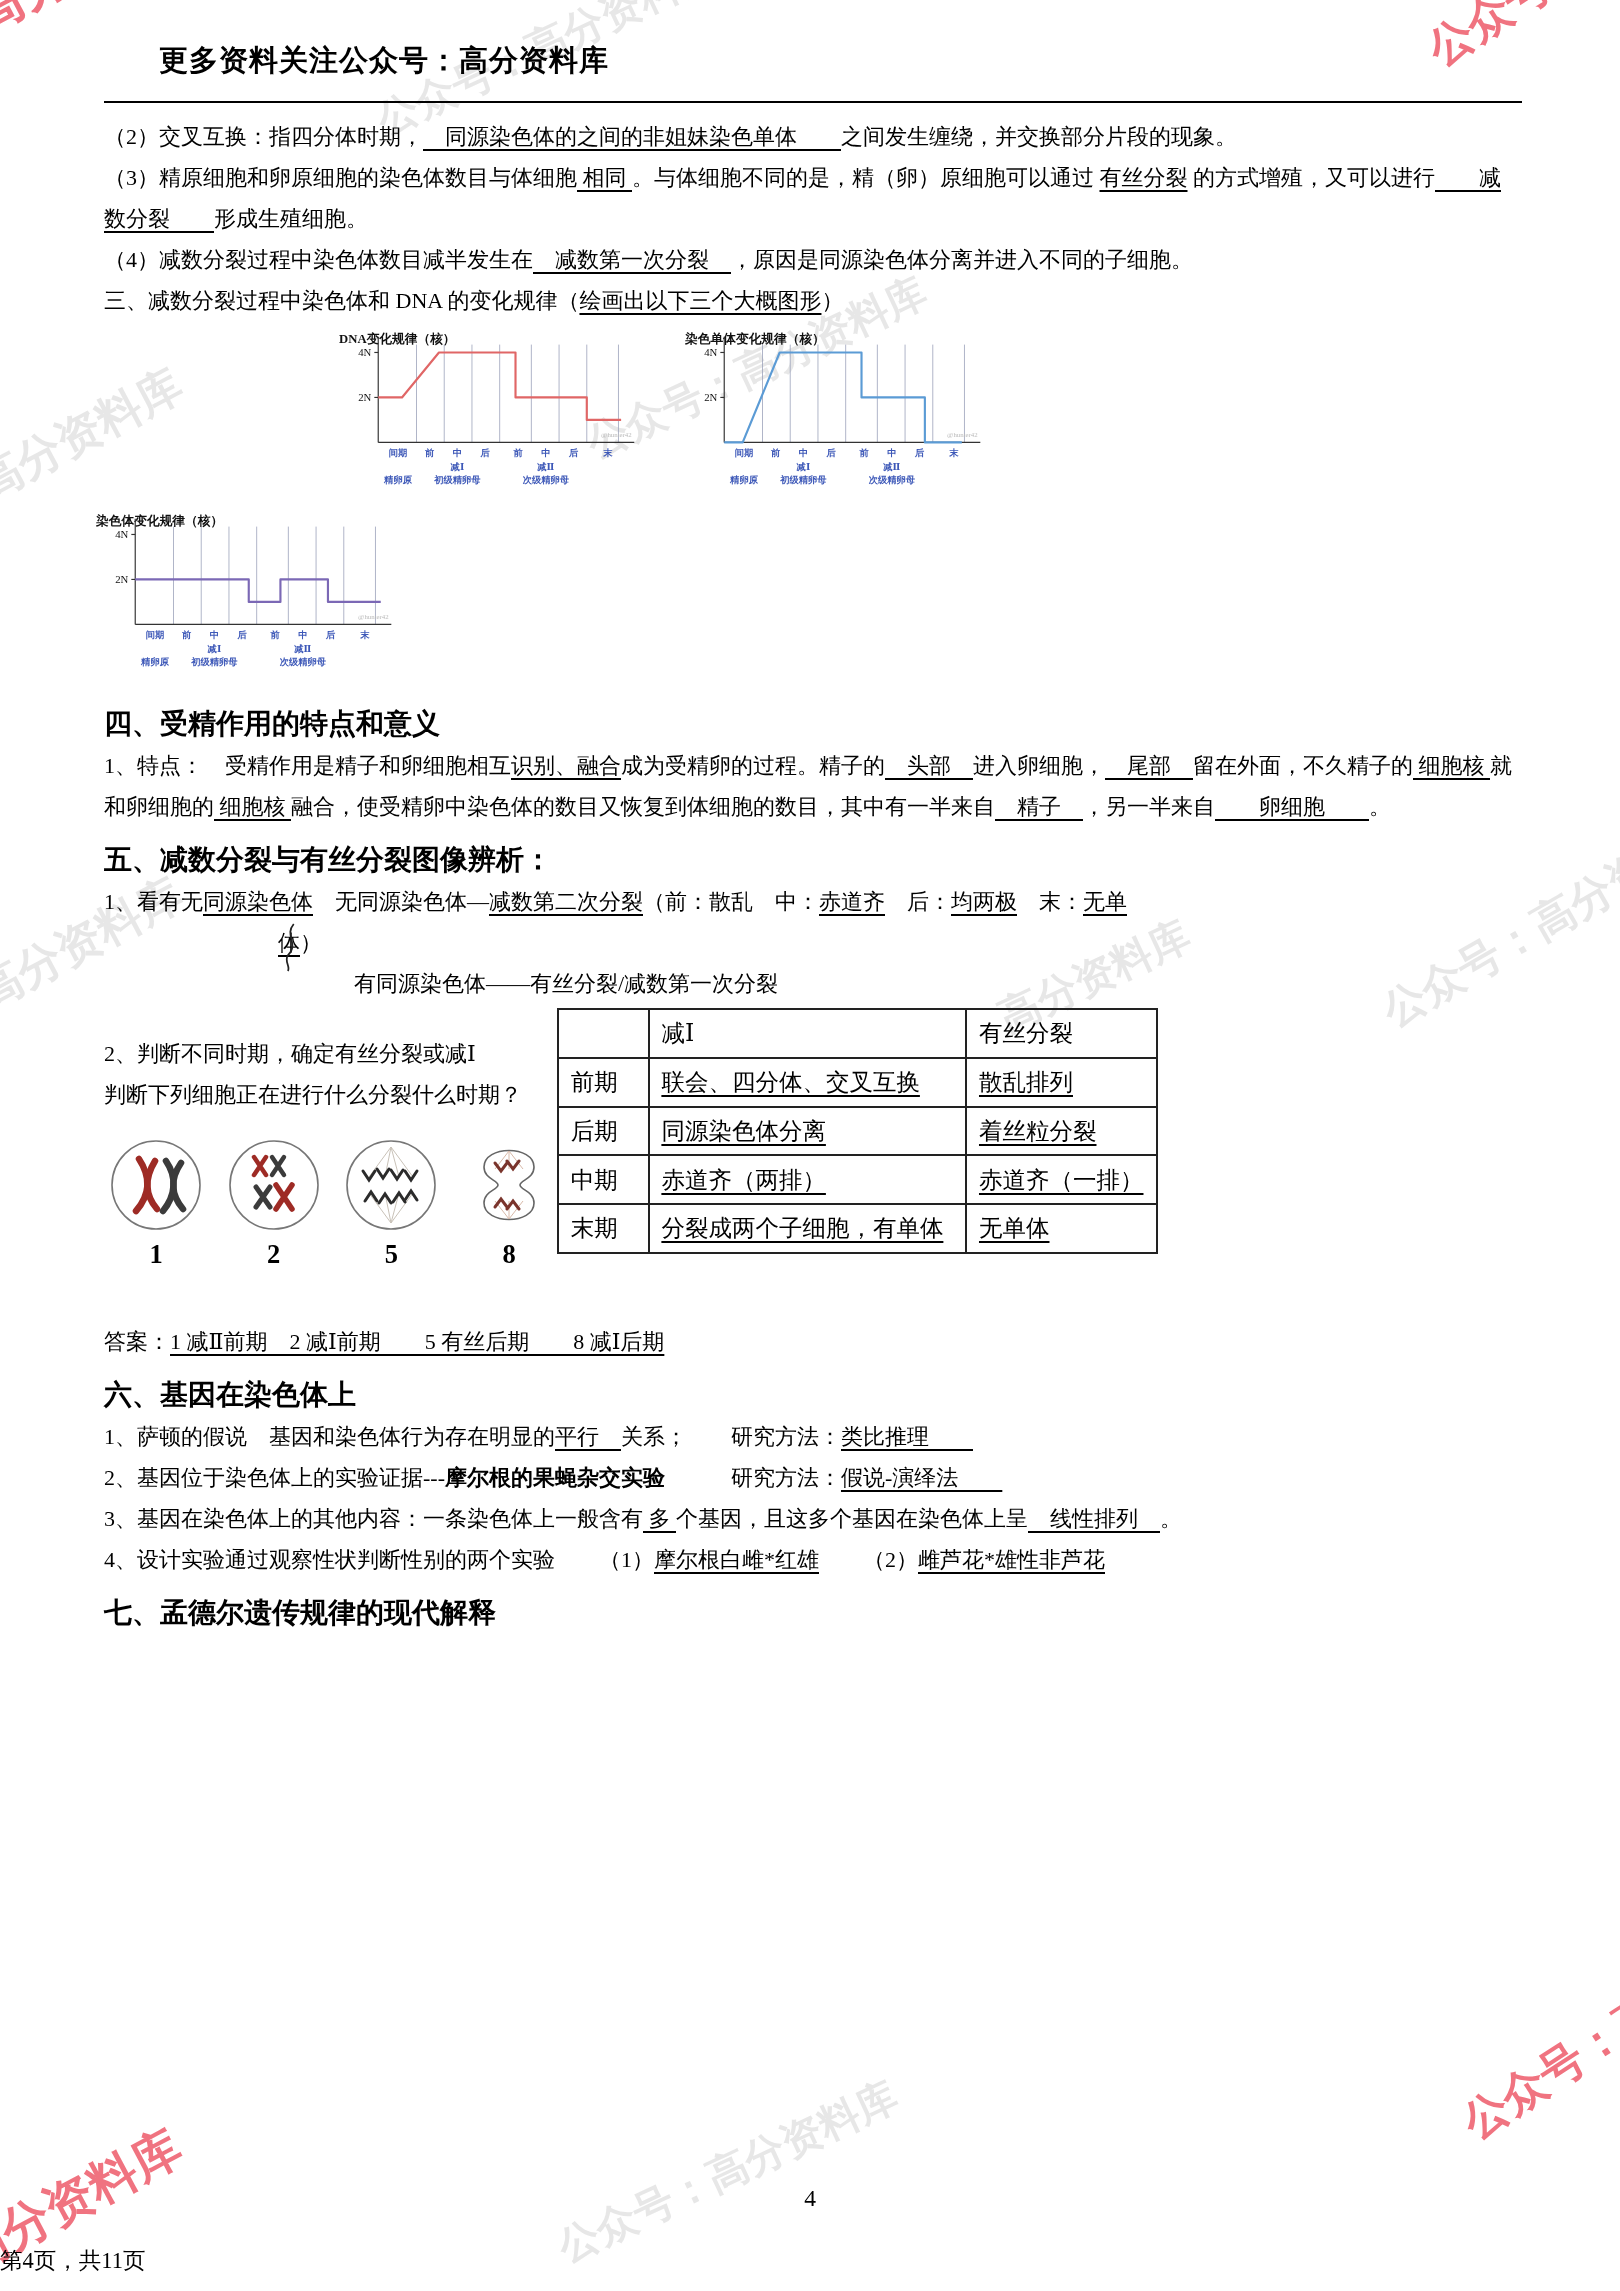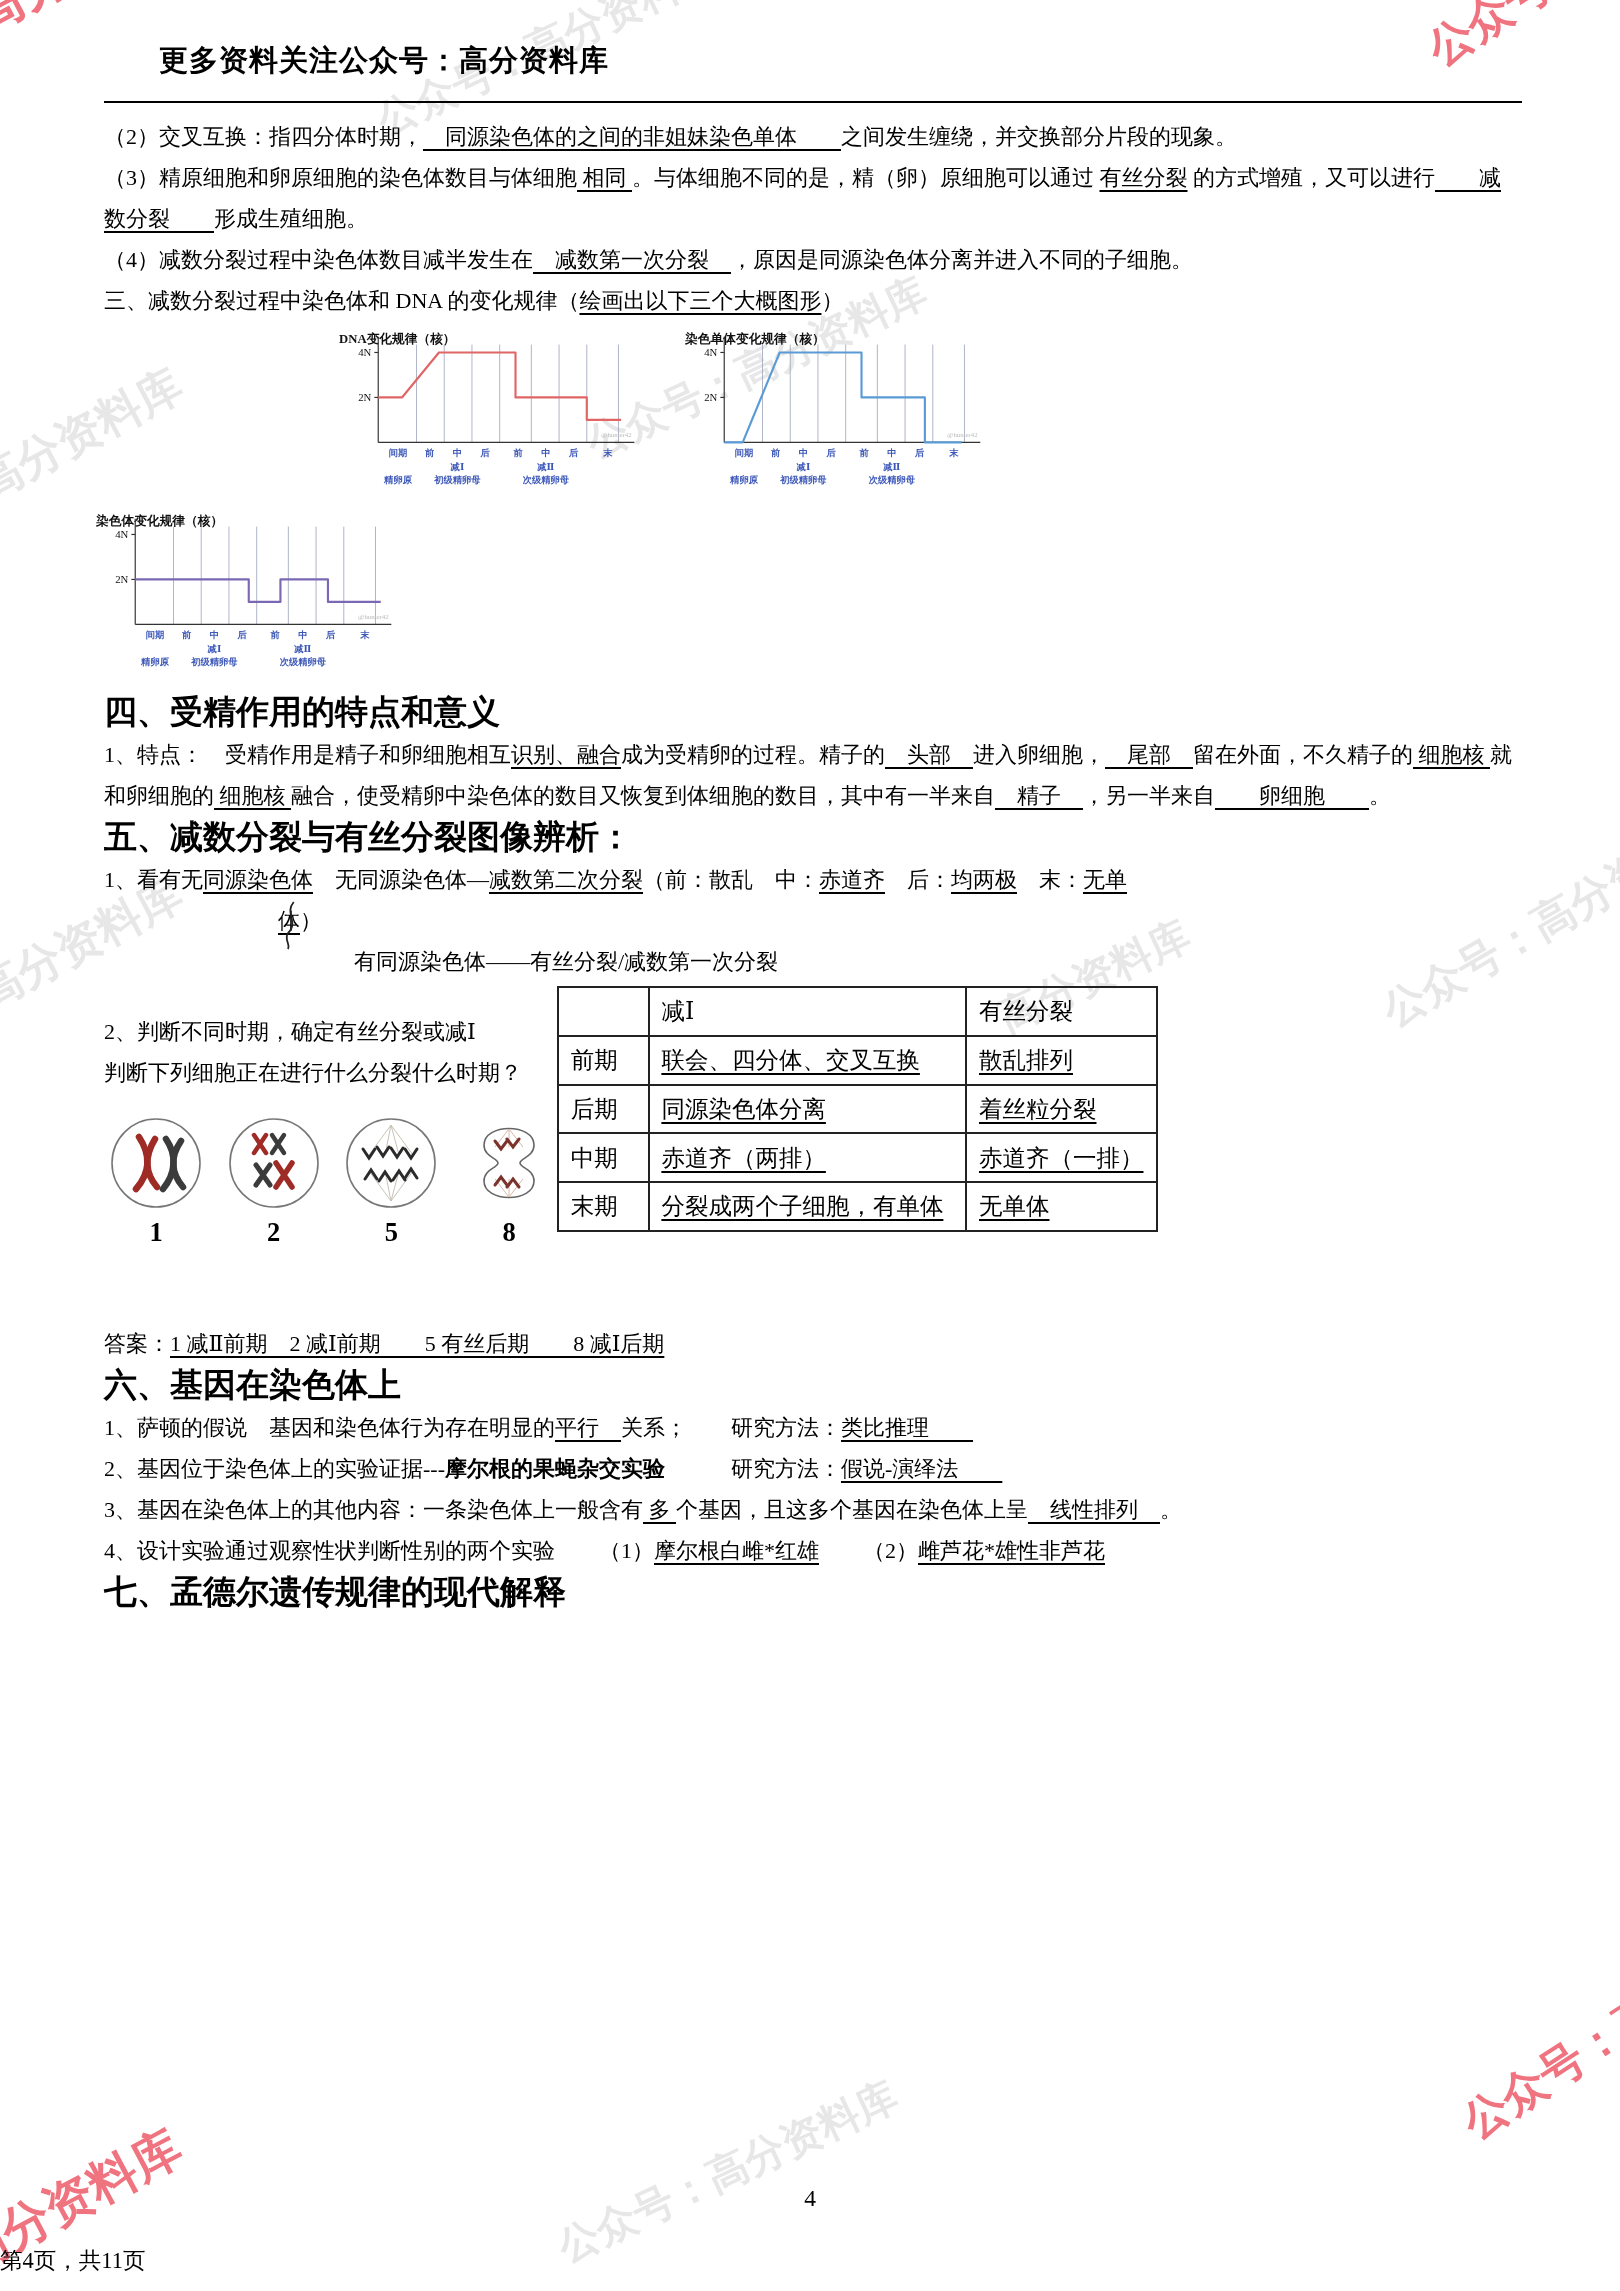"四、受精作用的特点和意义" .heading { font-size: 33px -> 28px; margin-top: 0 -> 11px }
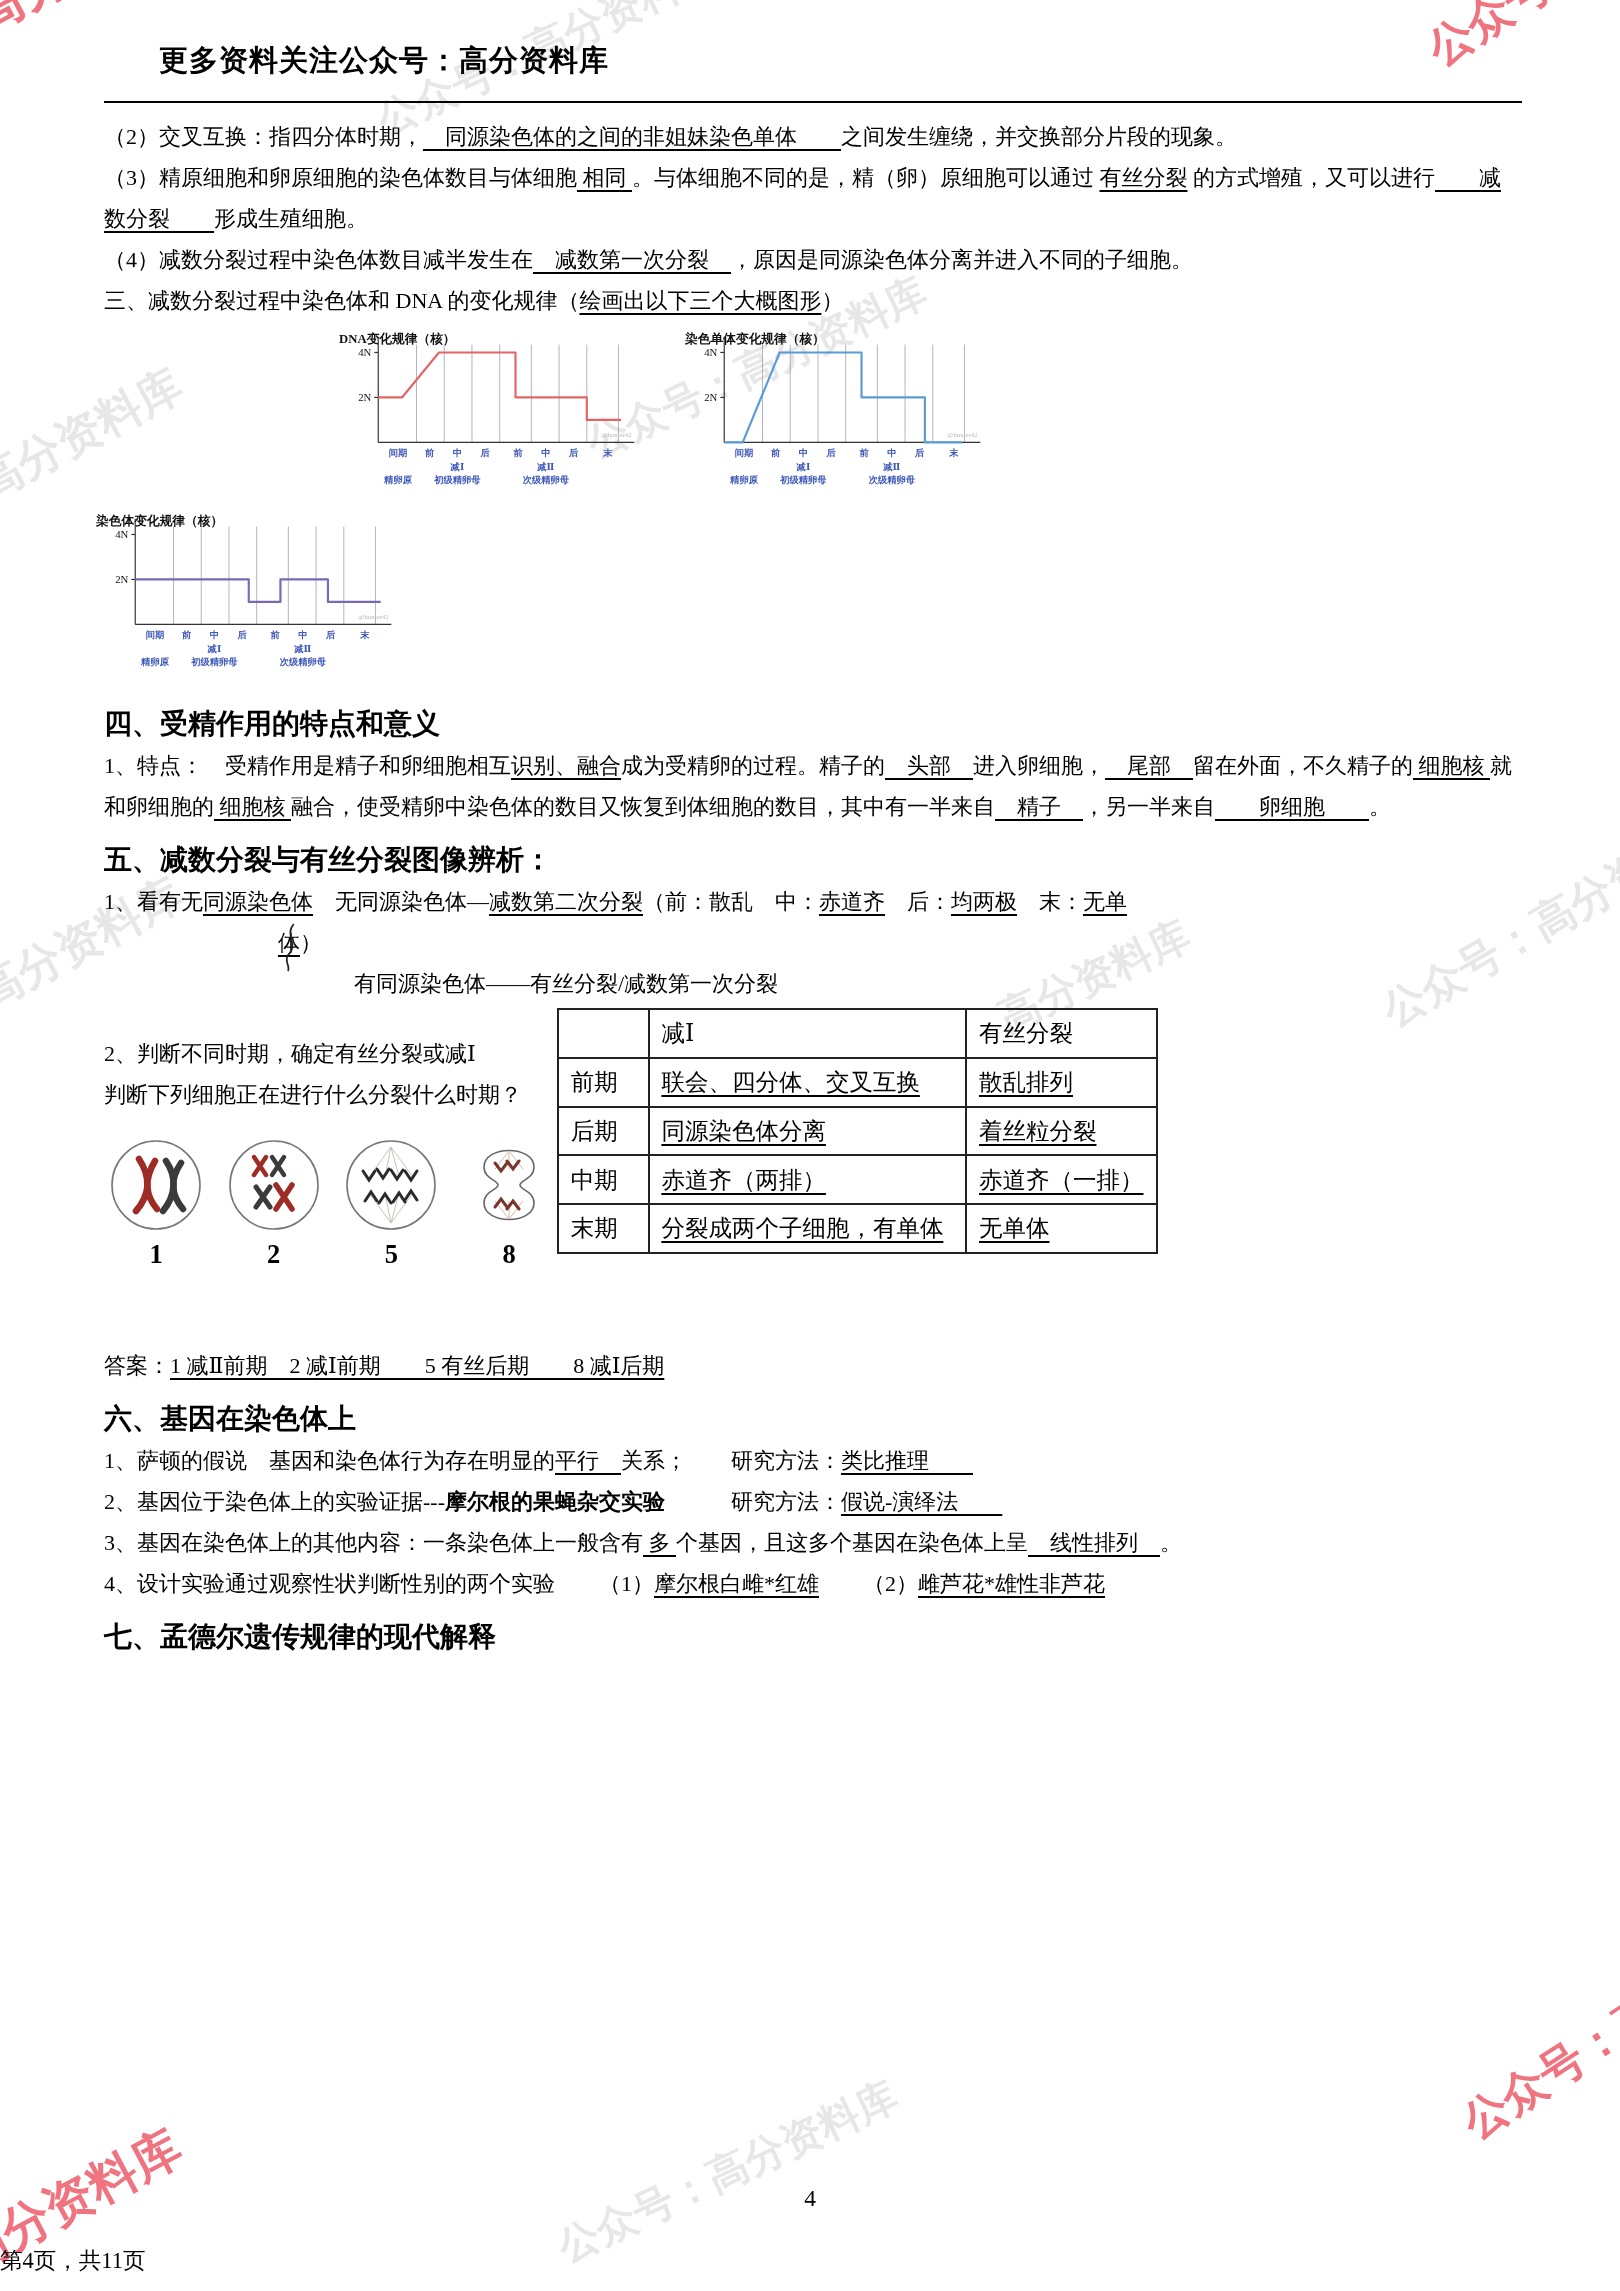"答案：1 减Ⅱ前期 2 减Ⅰ前期 5" .answer-line { margin-top: 25px -> 1px }
